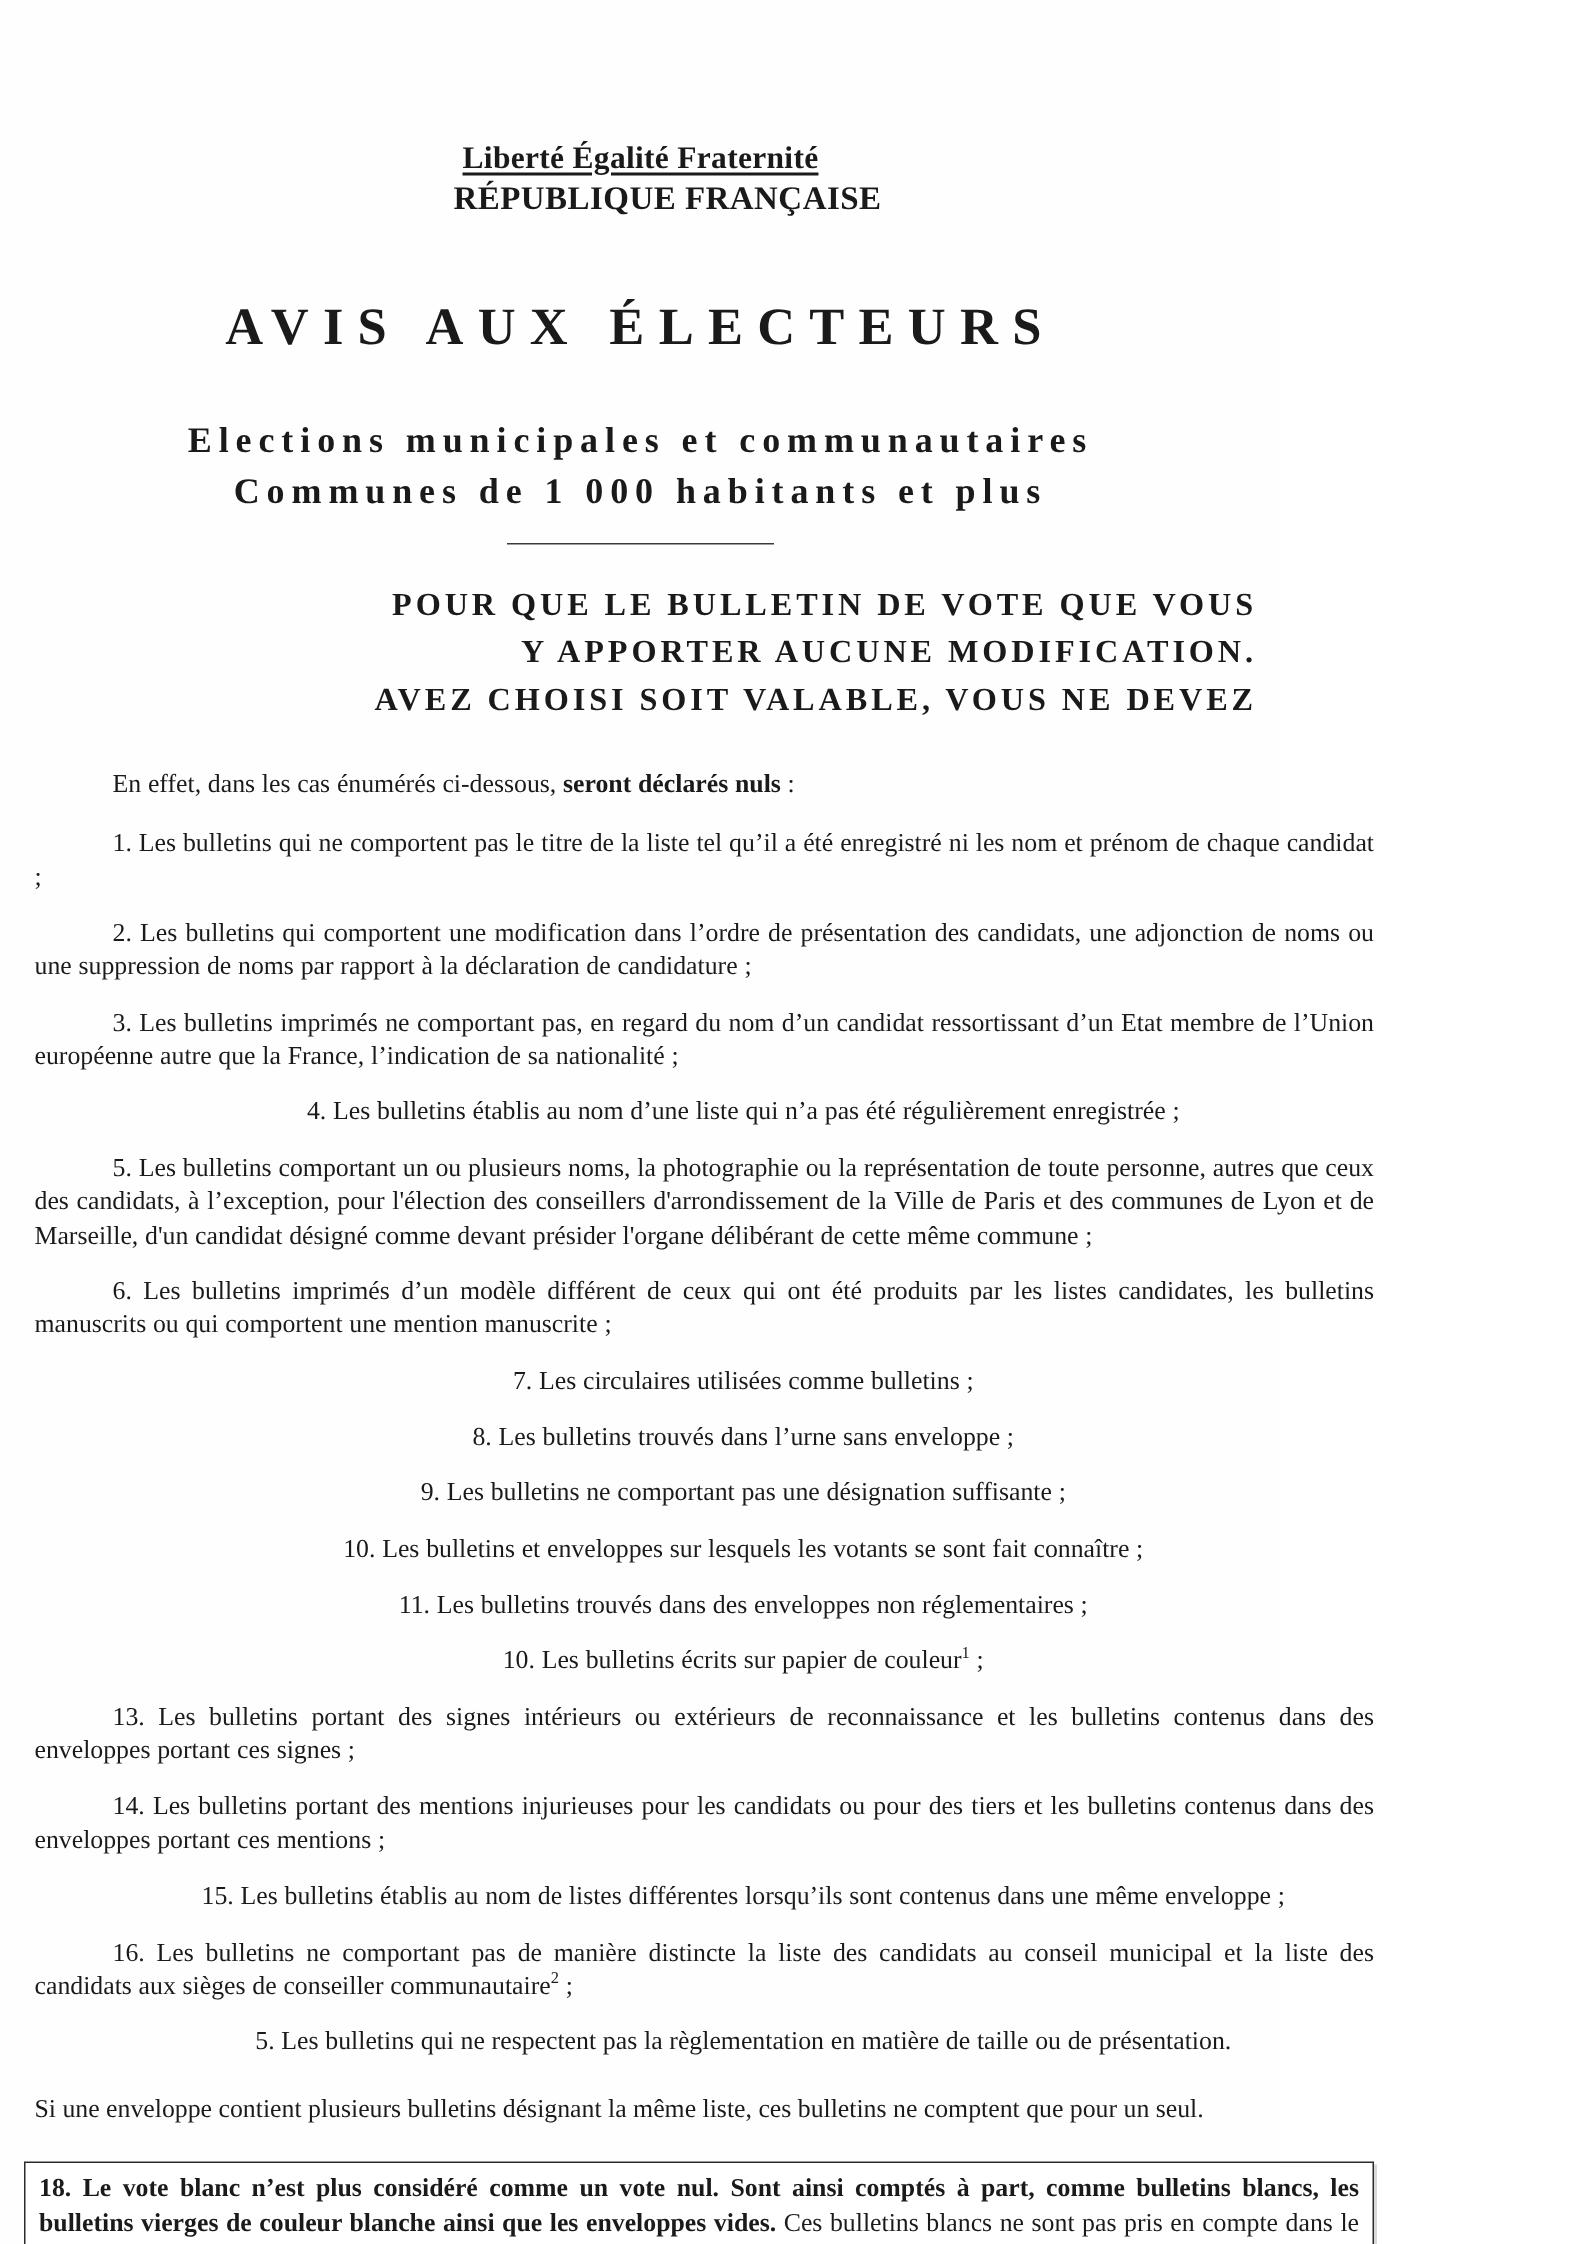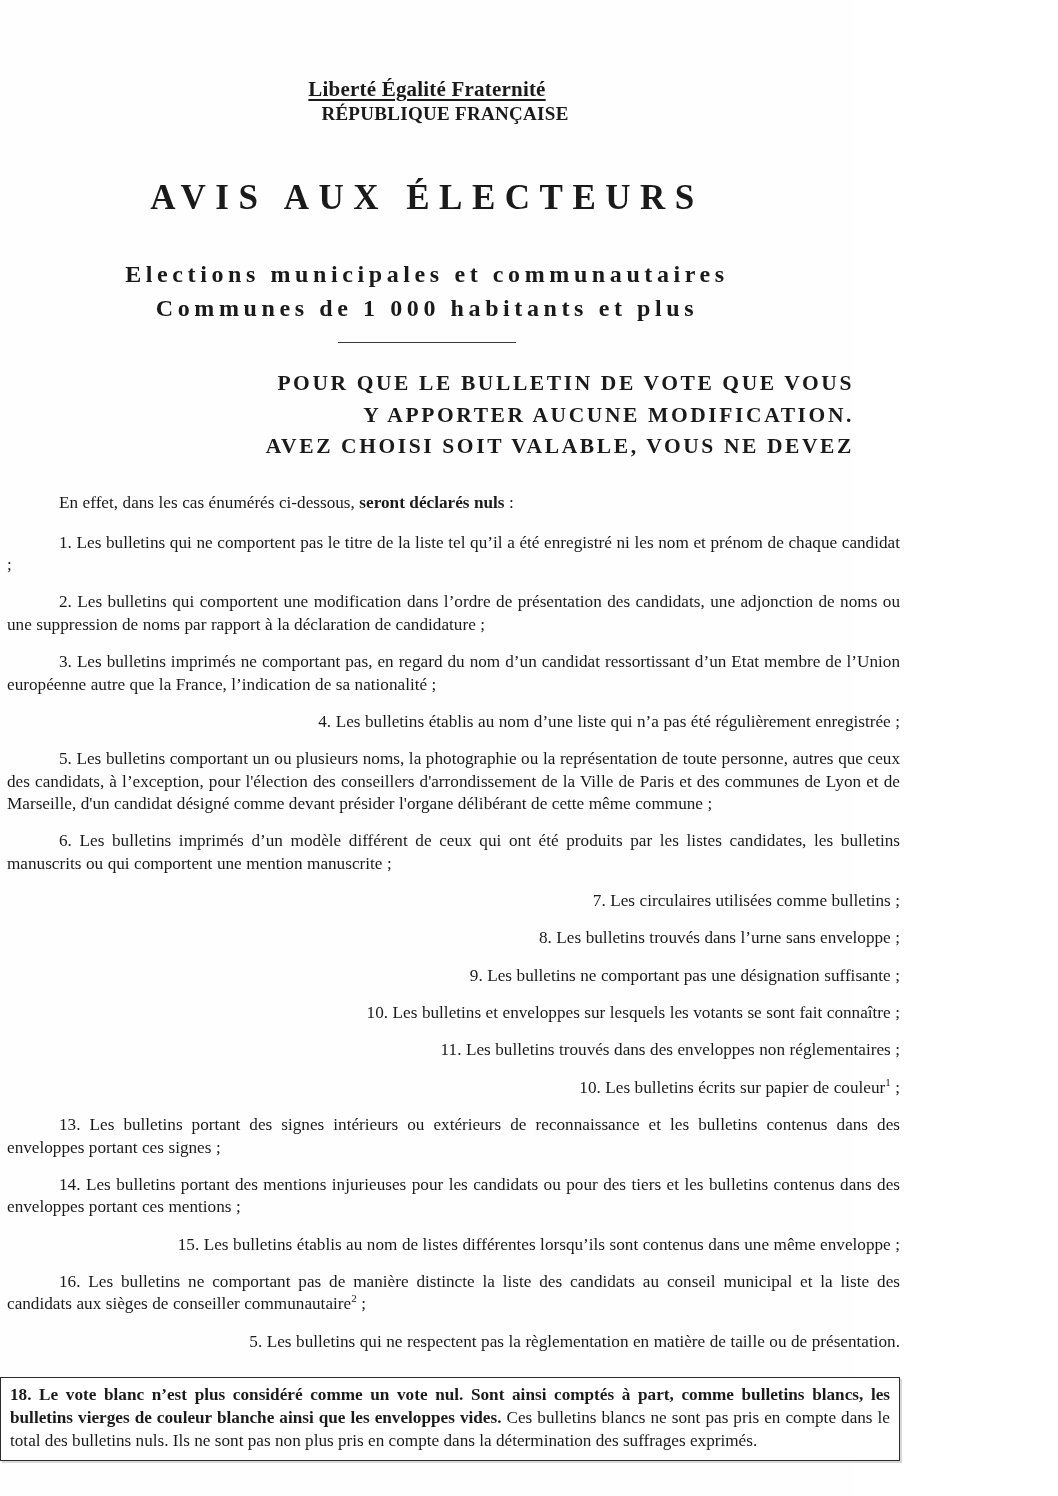"Liberté Égalité Fraternité" .page { padding: 0 -> 16px }
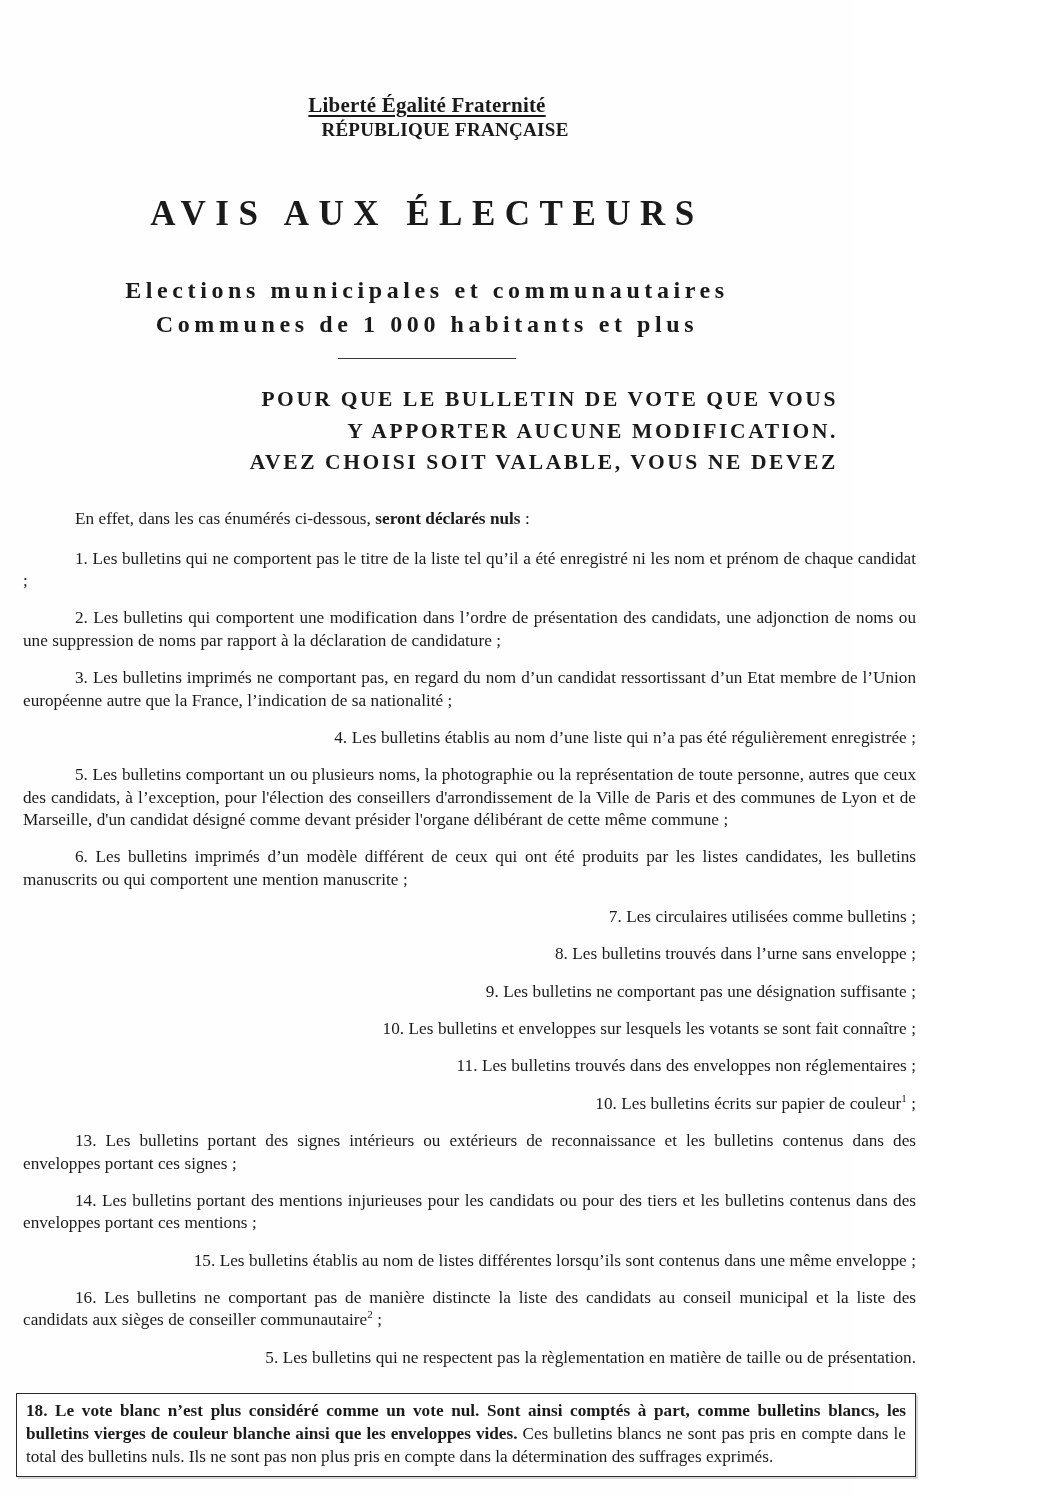"RÉPUBLIQUE FRANÇAISE" .republique { font-size: 19px -> 22px }
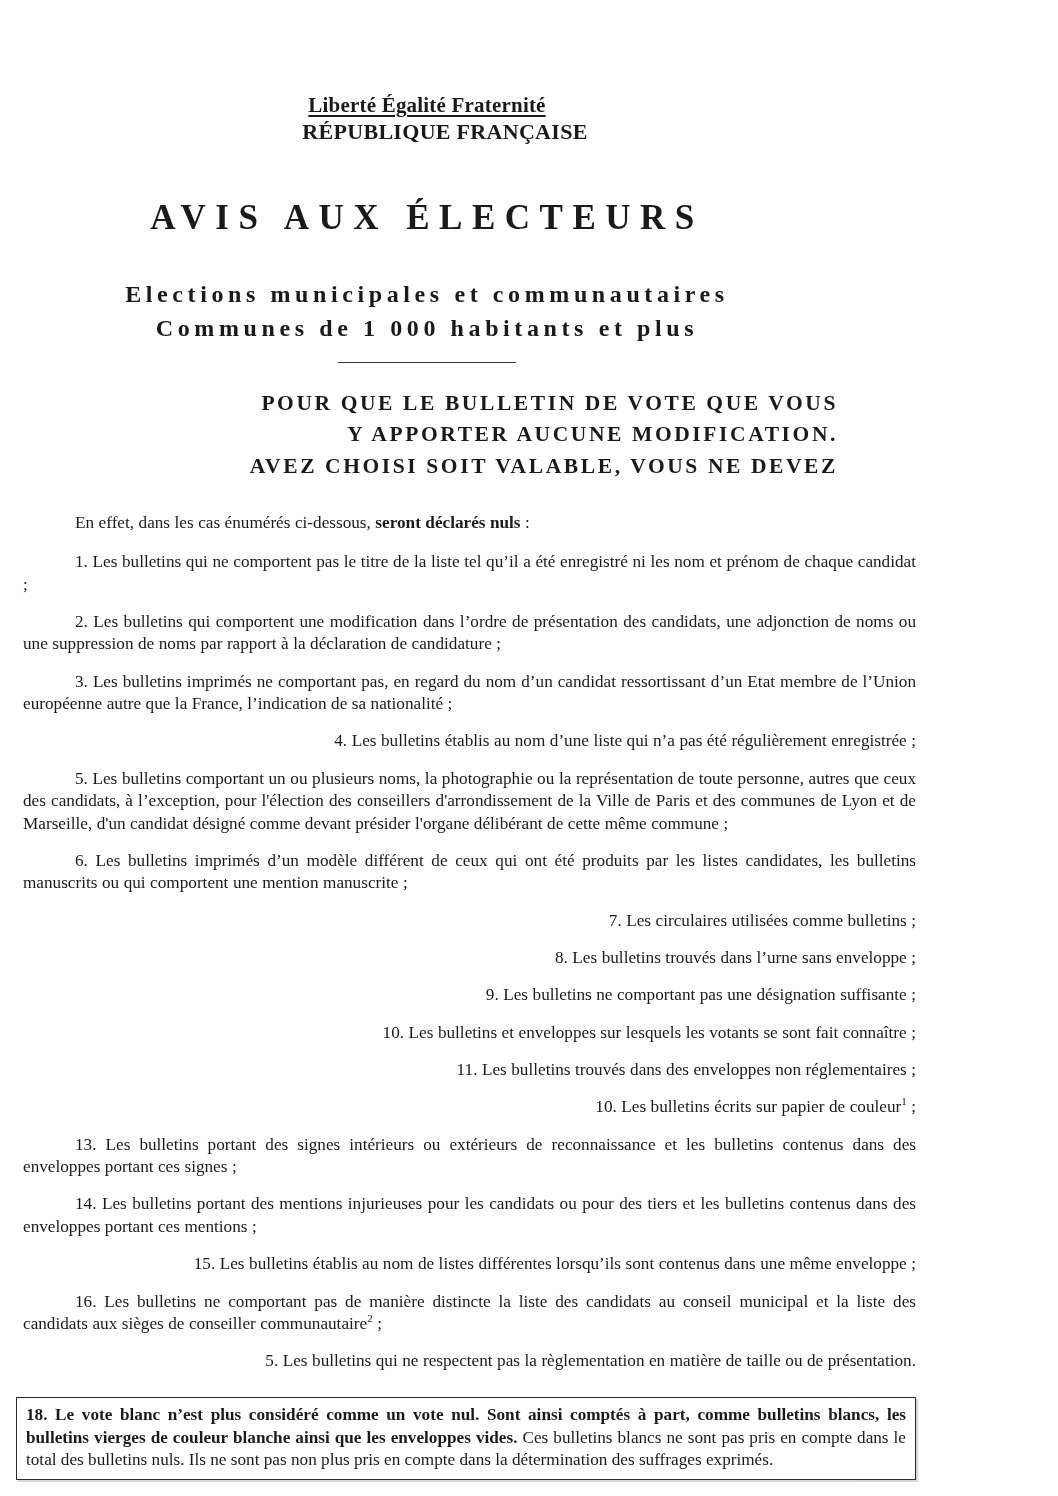"4. Les bulletins établis au" p.para.short { text-align: right -> center }
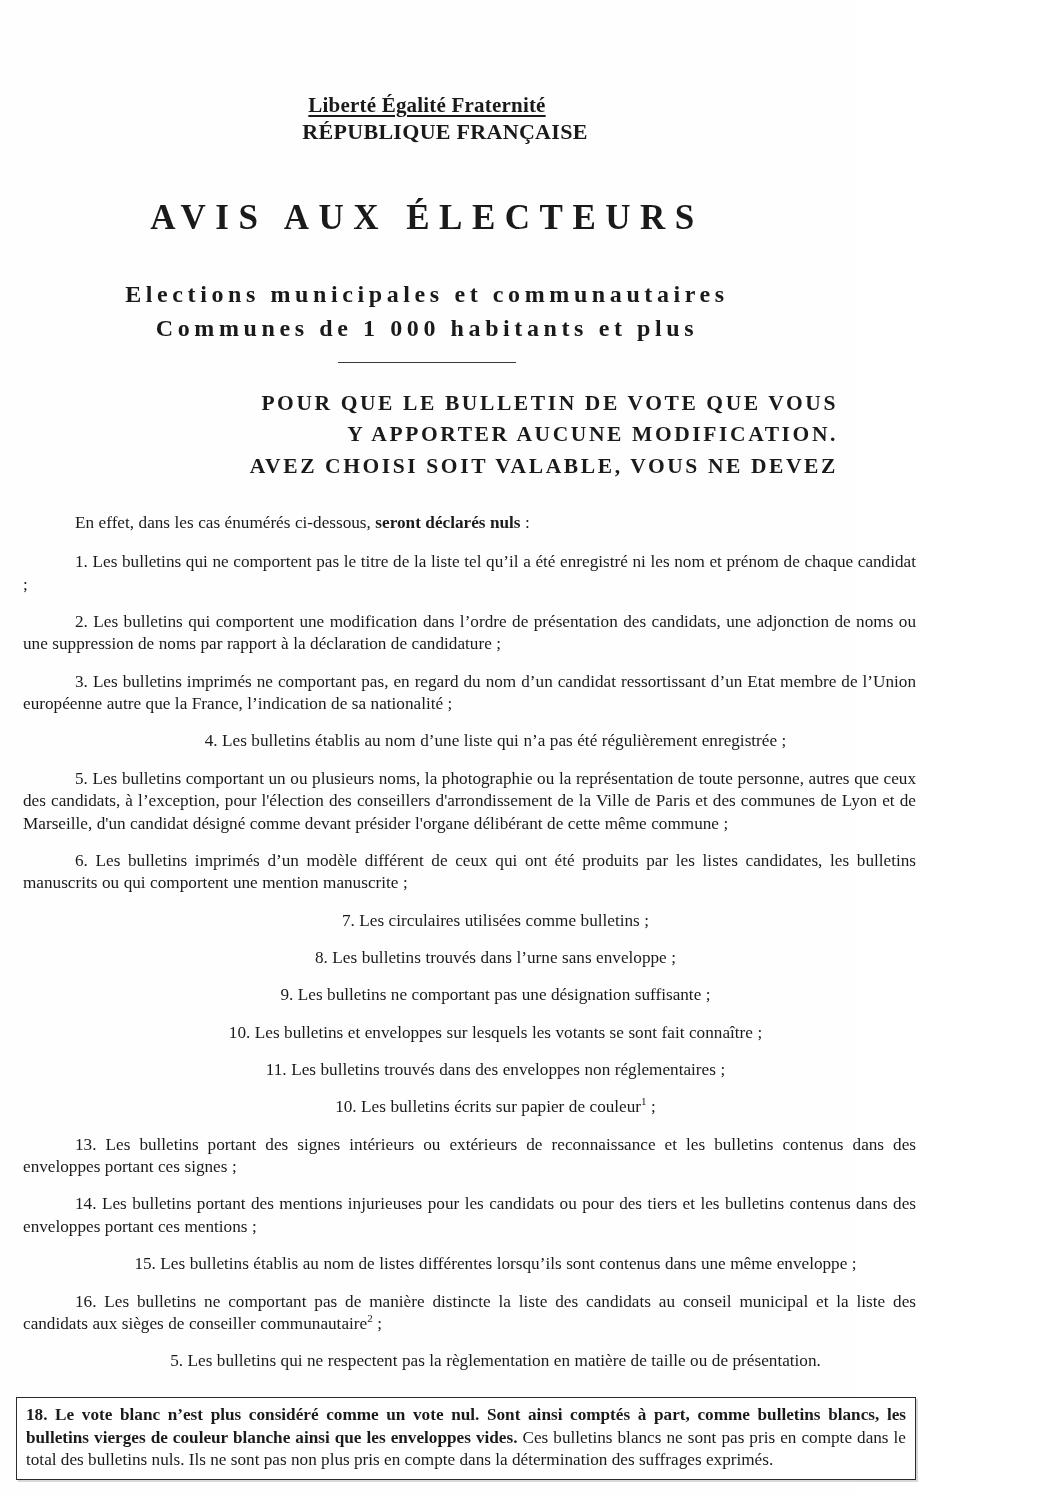"Si une enveloppe contient plusieurs" p.closing { html: none -> <p>Si une enveloppe contient plusieurs bulletins désignant la même liste, ces bulletins ne comptent que pour un seul.</p> }
